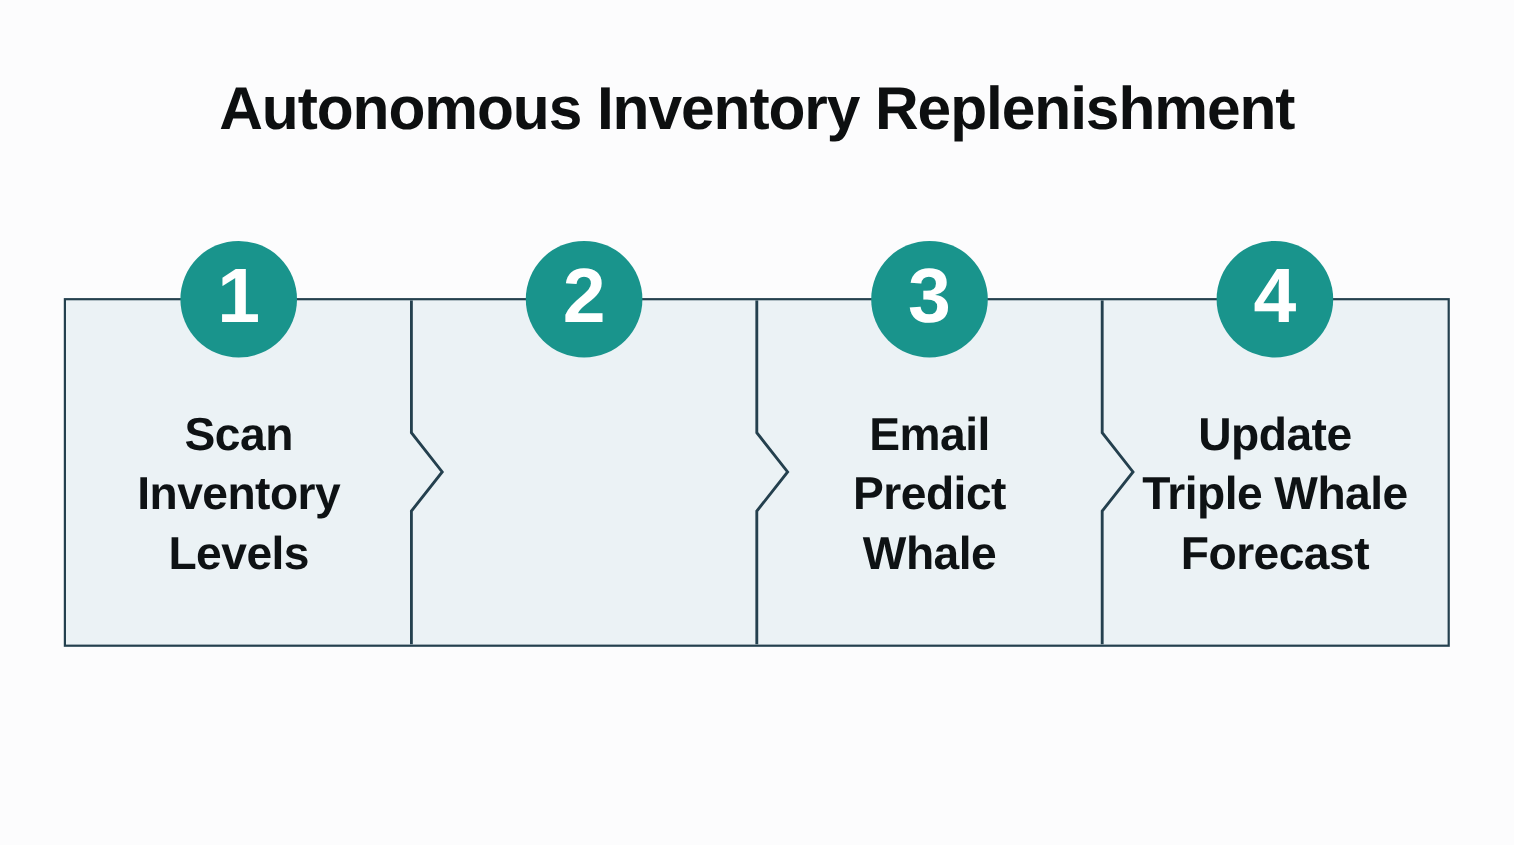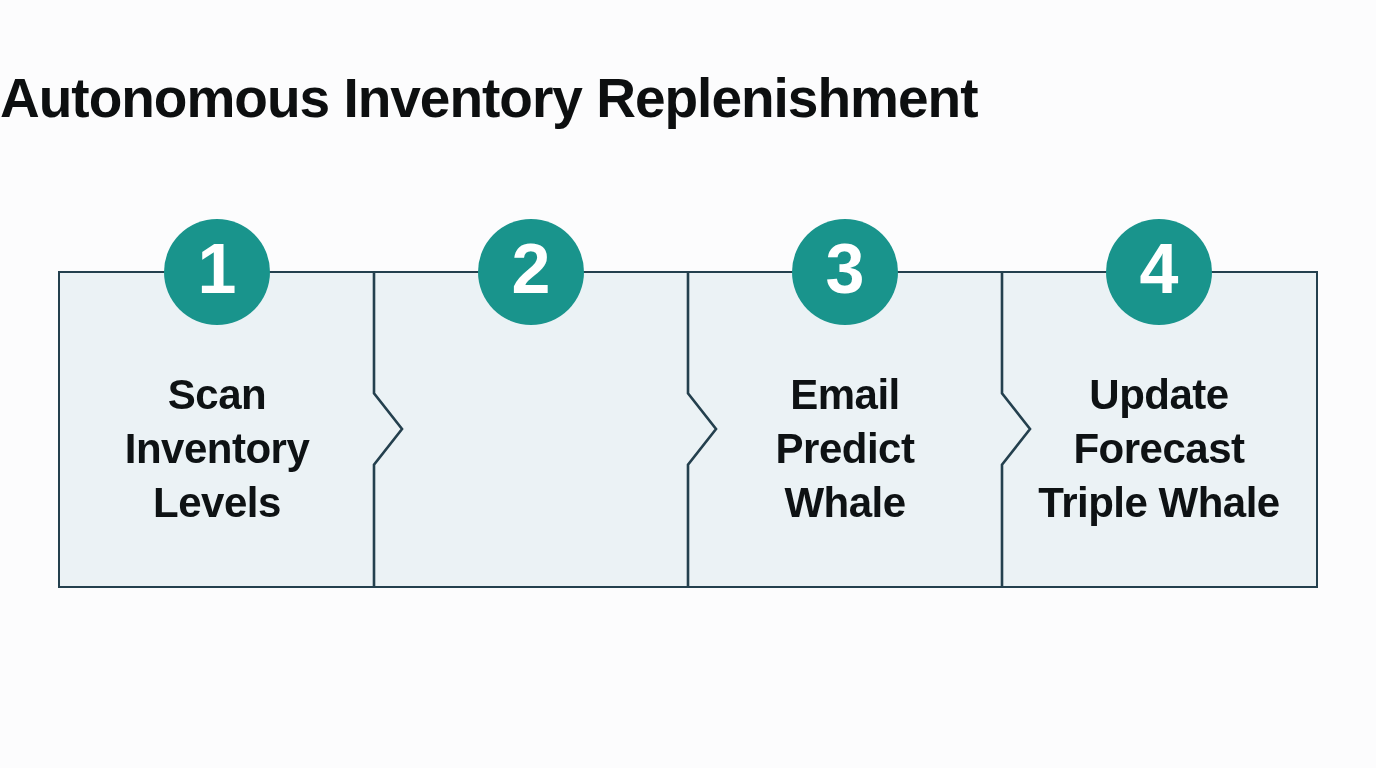"Autonomous Inventory Replenishment" .page-title { text-align: none -> center }
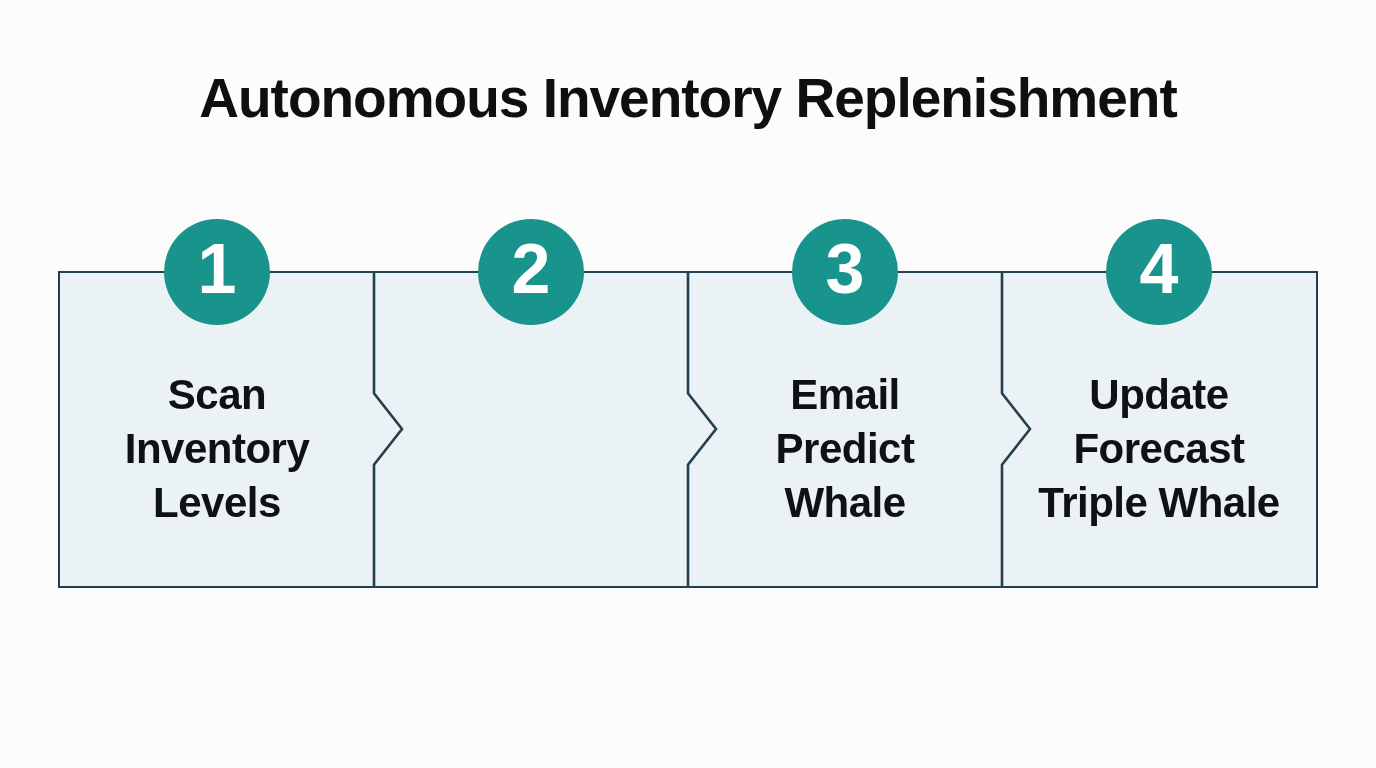"Forecast" span { order: before "Triple Whale" -> after "Triple Whale" }
